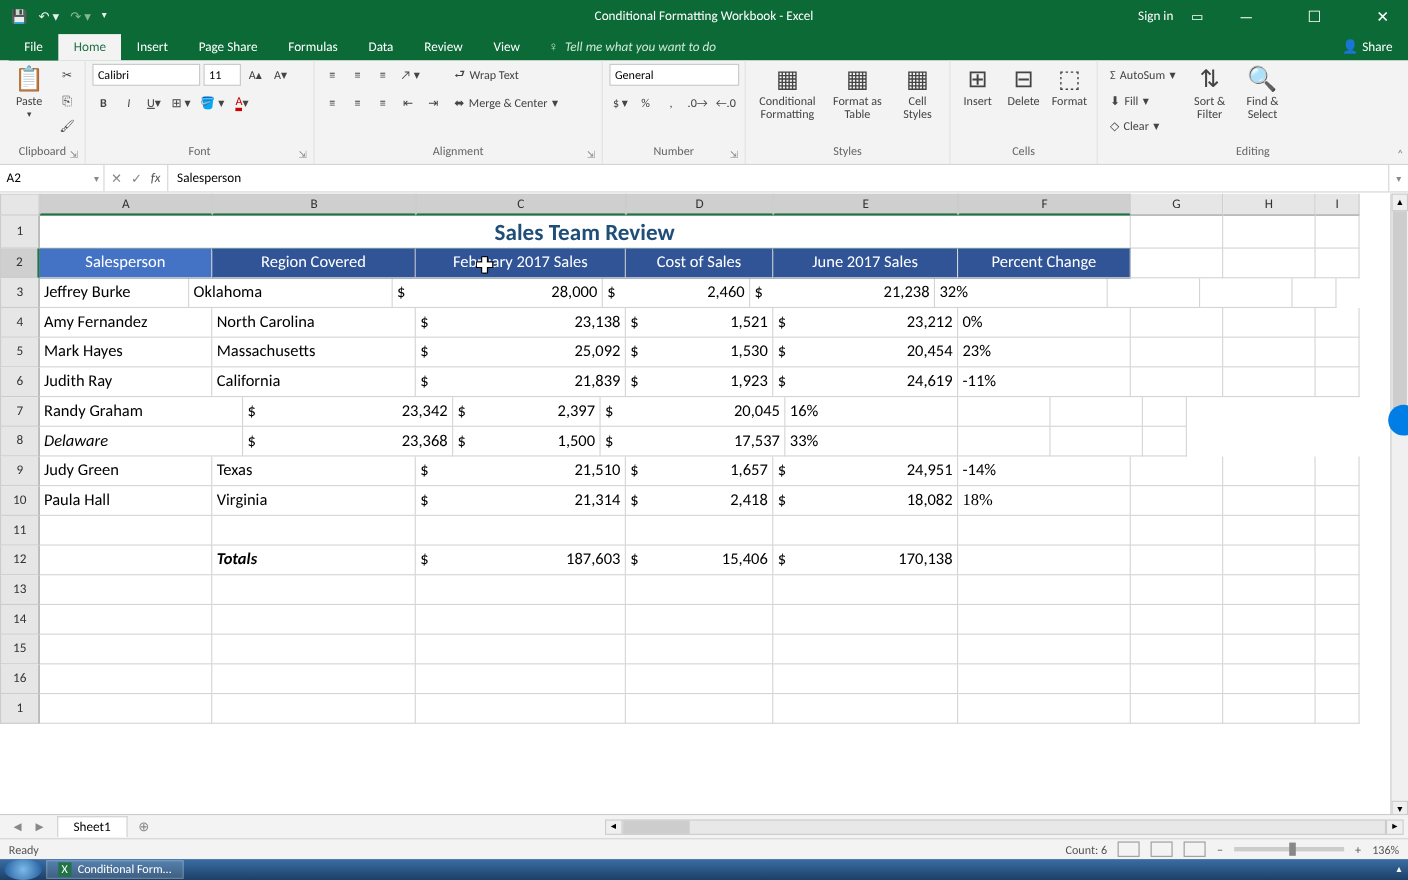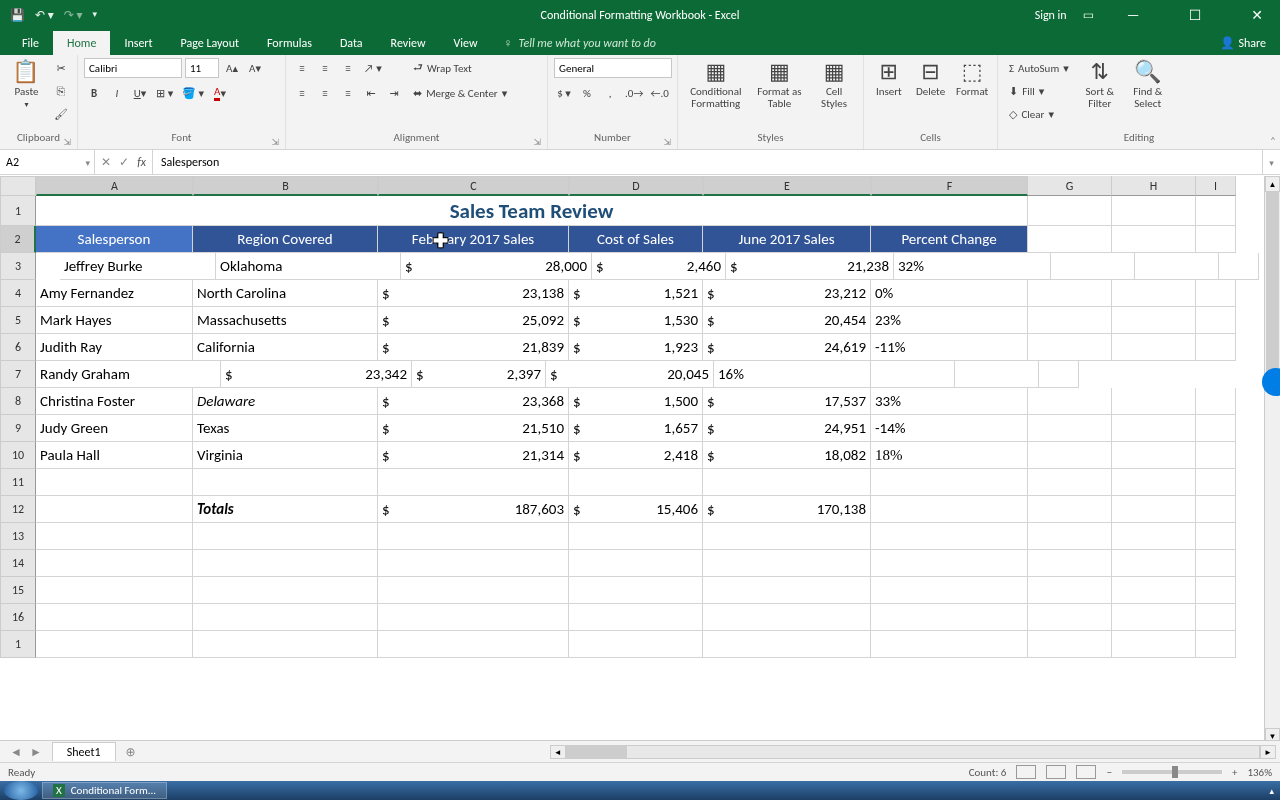"Page Layout" div.tab { text: Layout -> Share }
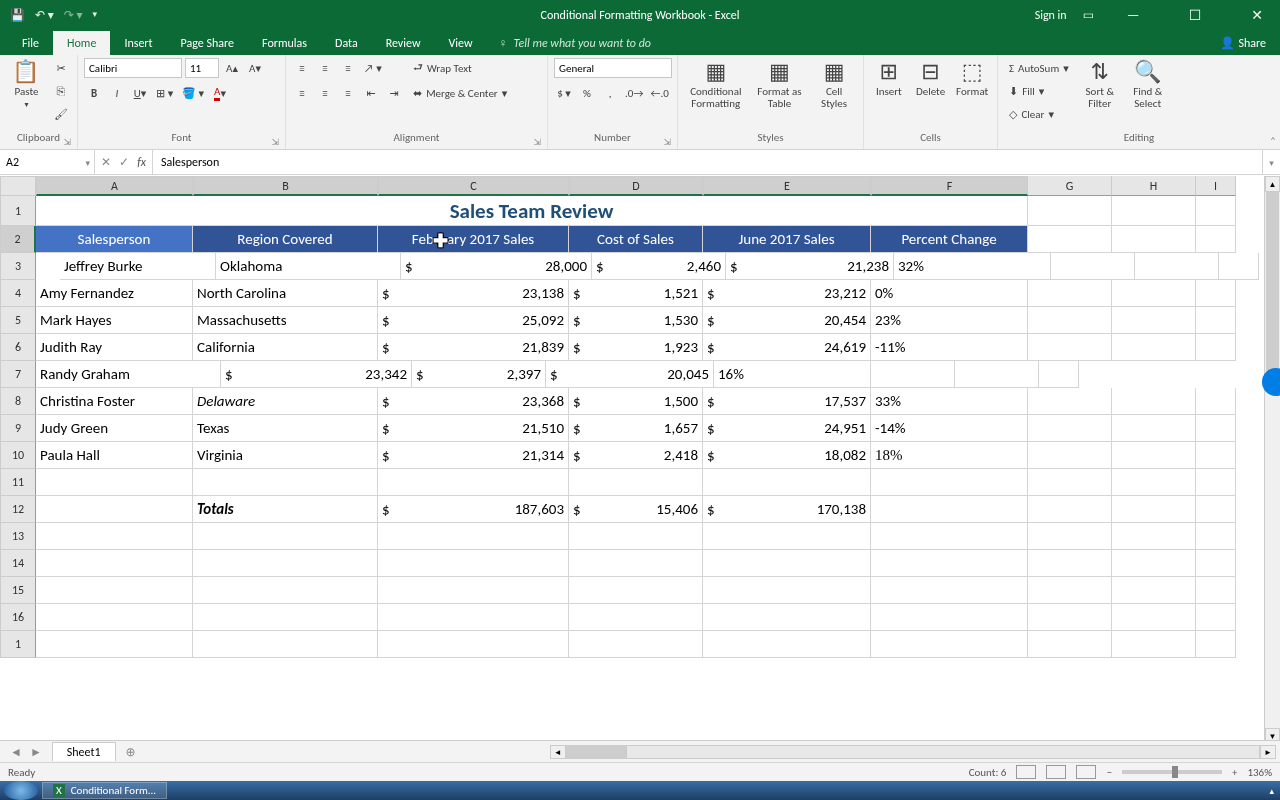"Jeffrey Burke" div.cell { margin-left: 24px -> none; width: 156px -> 136px }
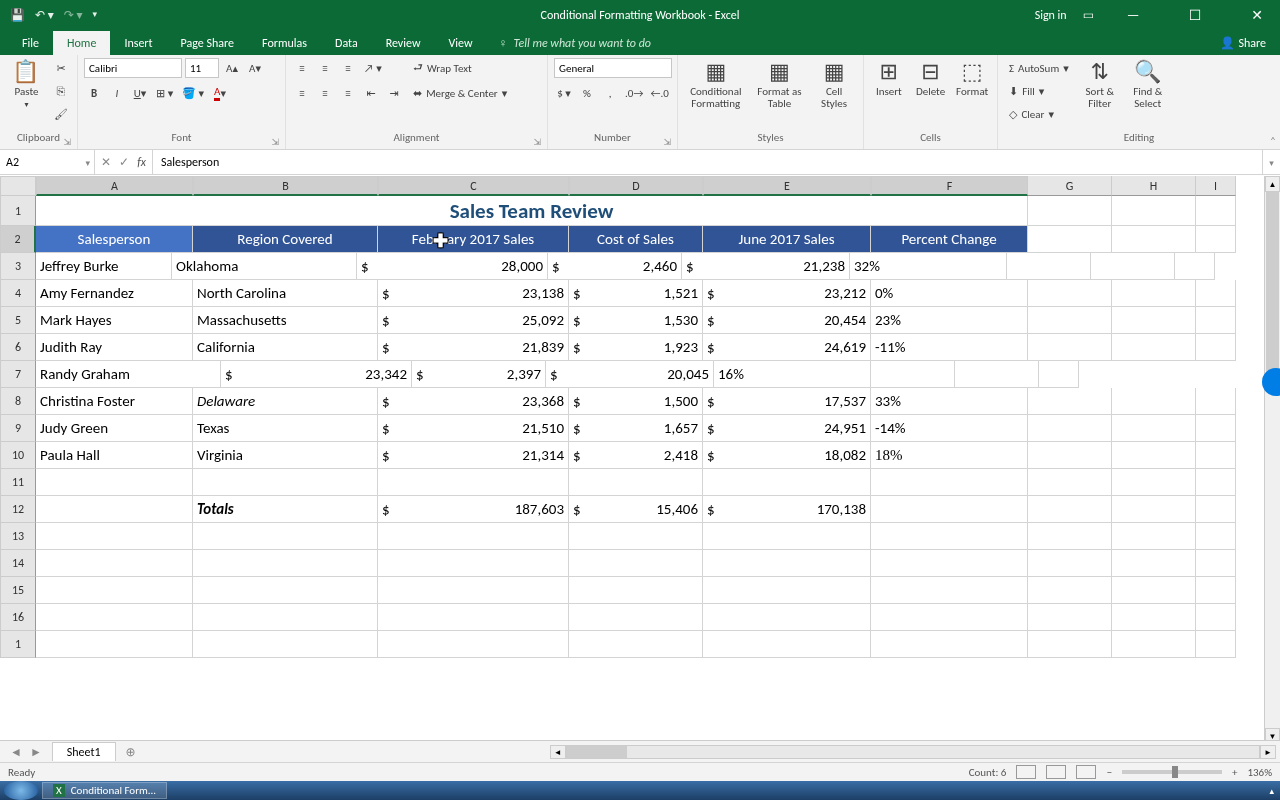"Christina Foster" div.cell { html: <div>Christina Foster</div> -> none }
